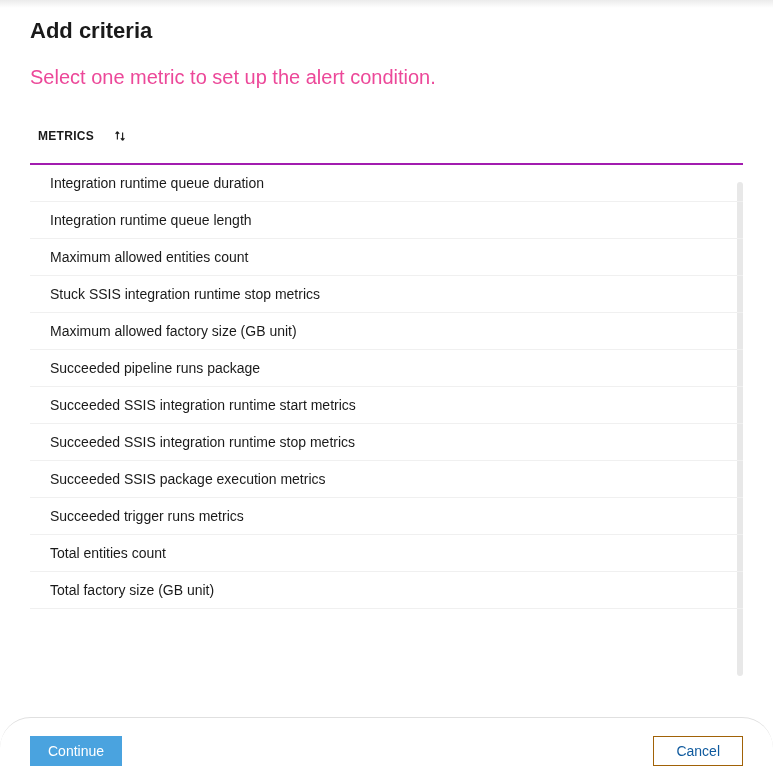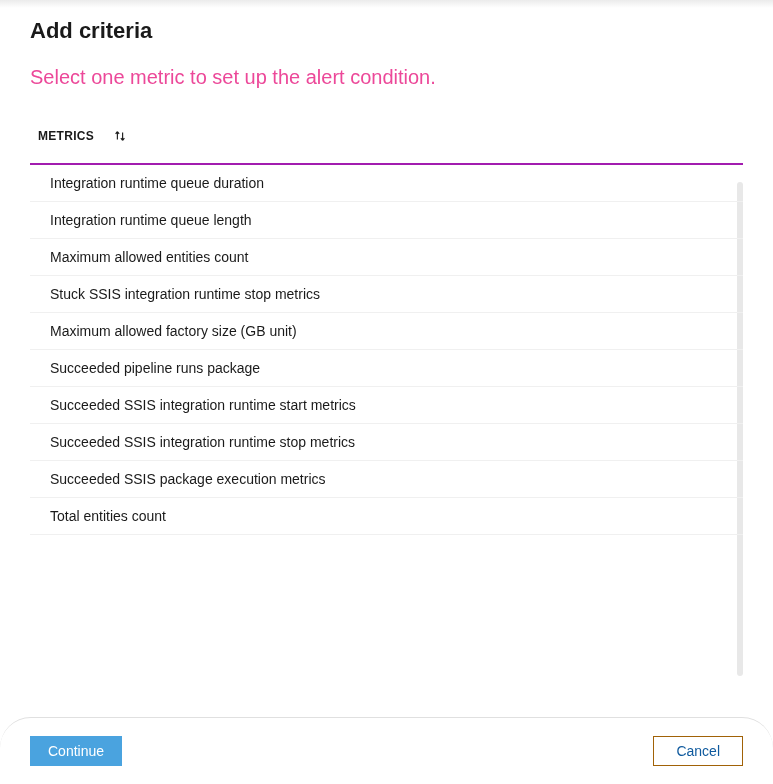"Succeeded trigger runs metrics" div.list-row { html: none -> <div><span>Succeeded trigger runs metrics</span></div> }
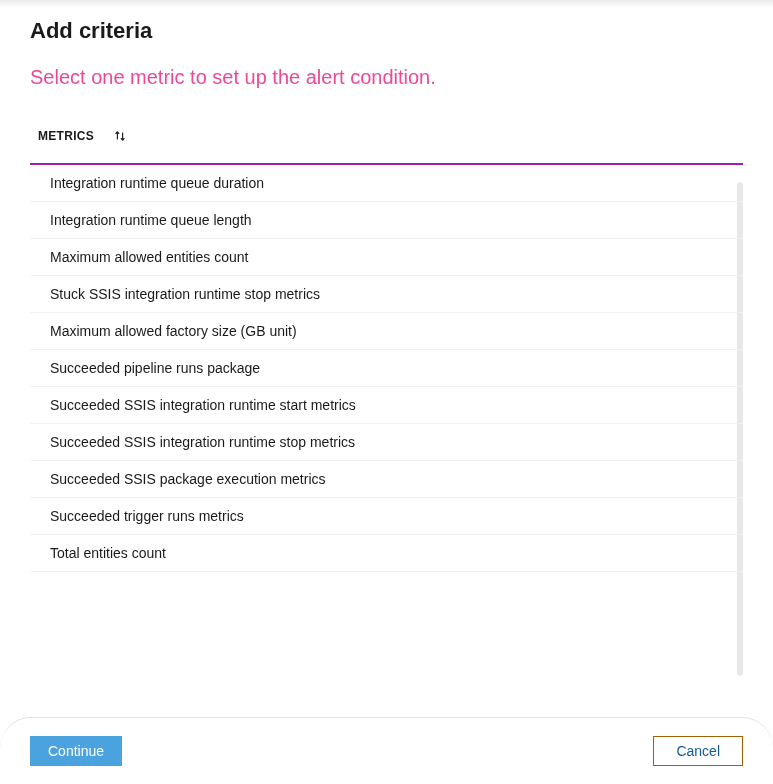"Total factory size (GB unit)" div.list-row { html: none -> <div><span>Total factory size (GB unit)</span></div> }
